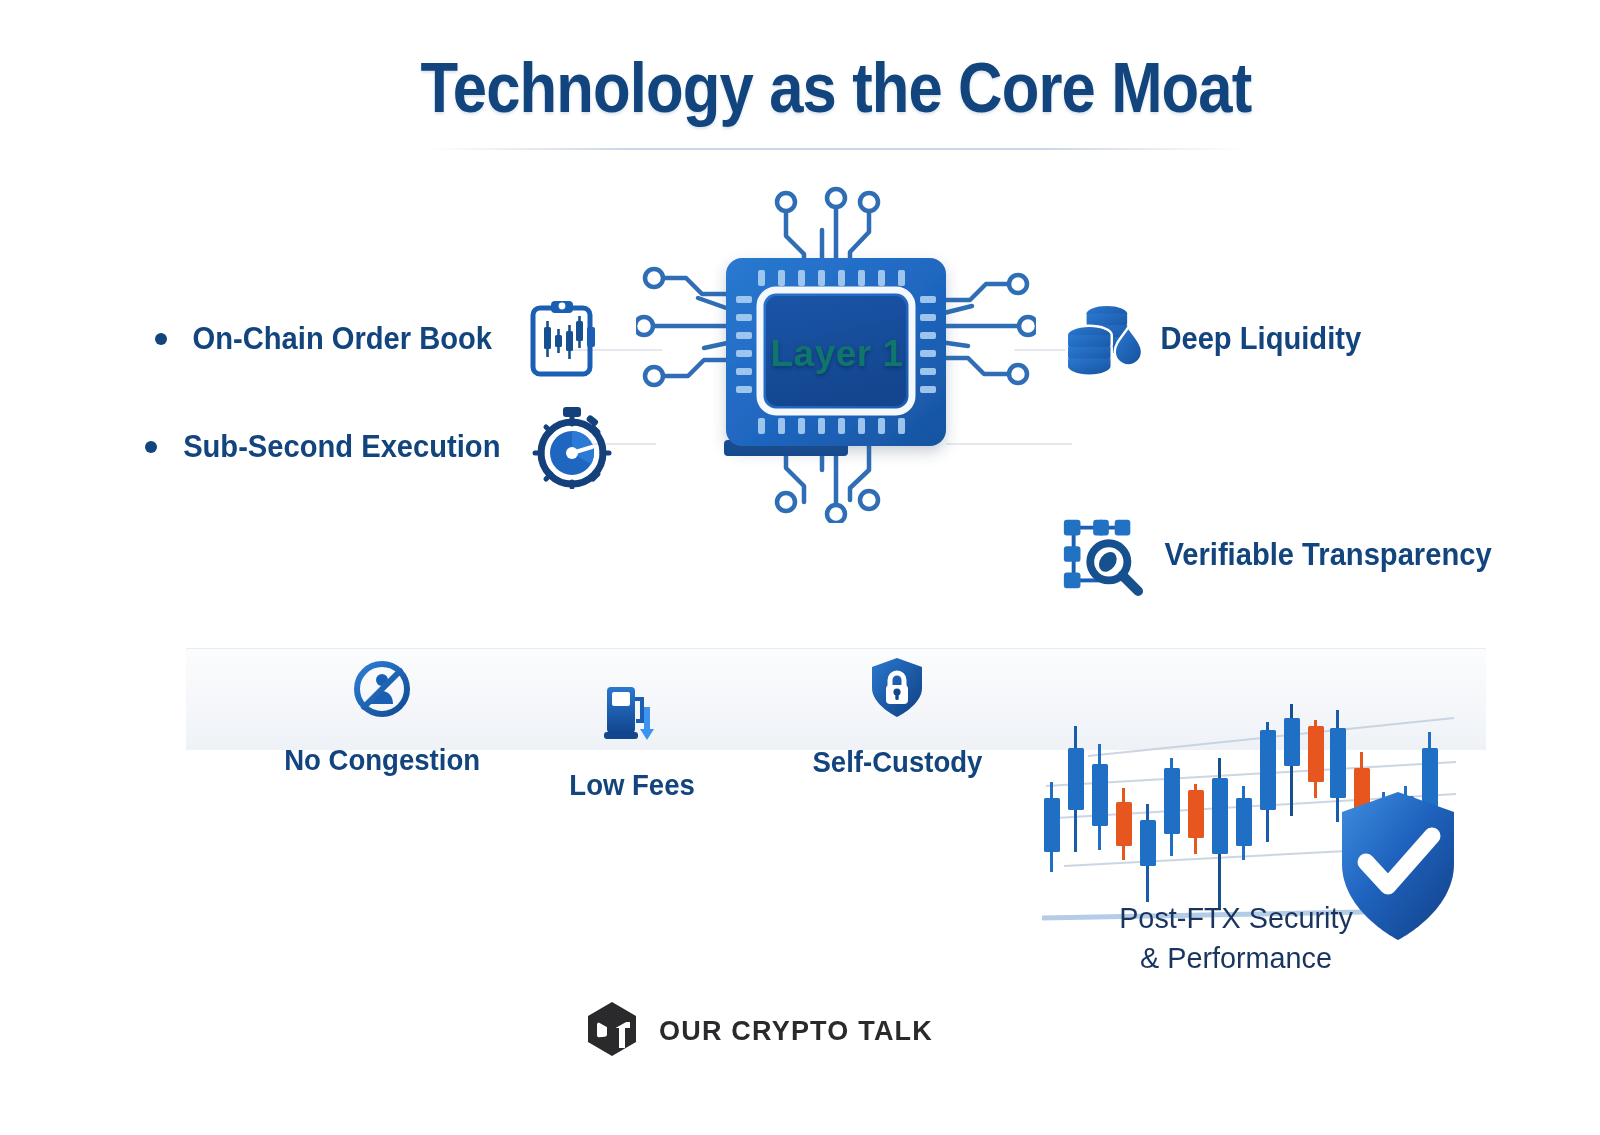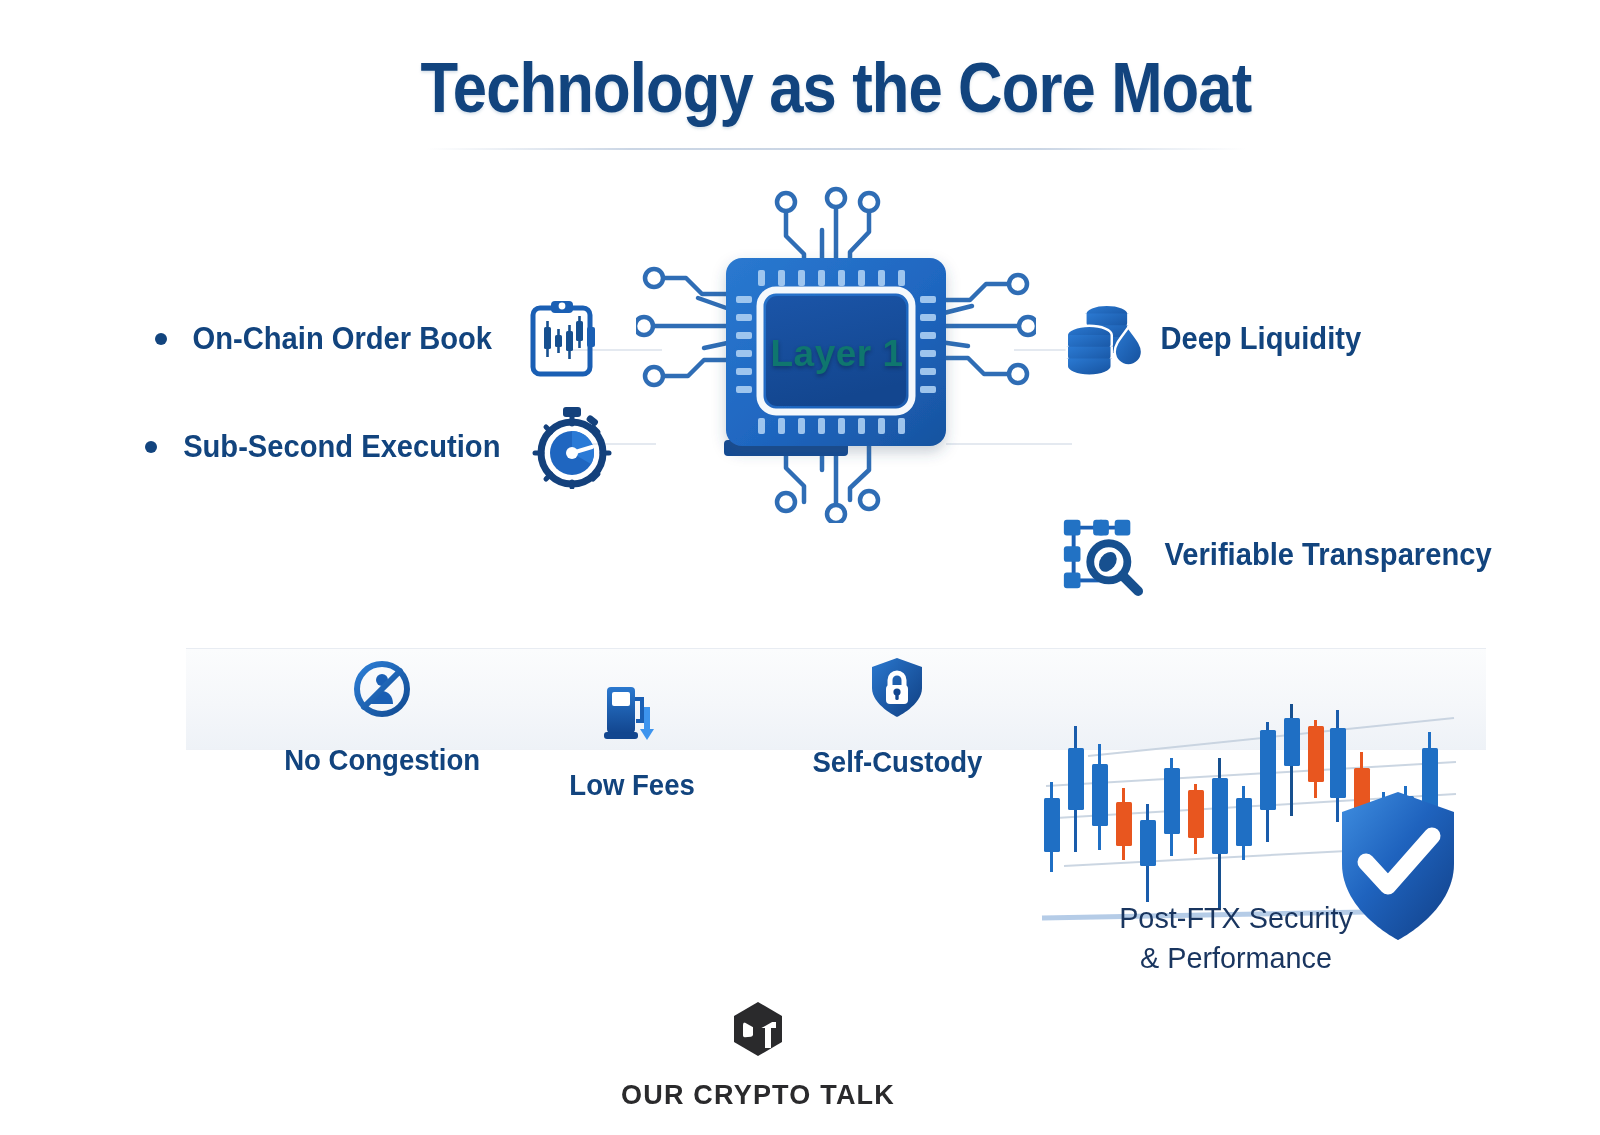"OUR CRYPTO TALK" .footer { flex-direction: column -> none }
